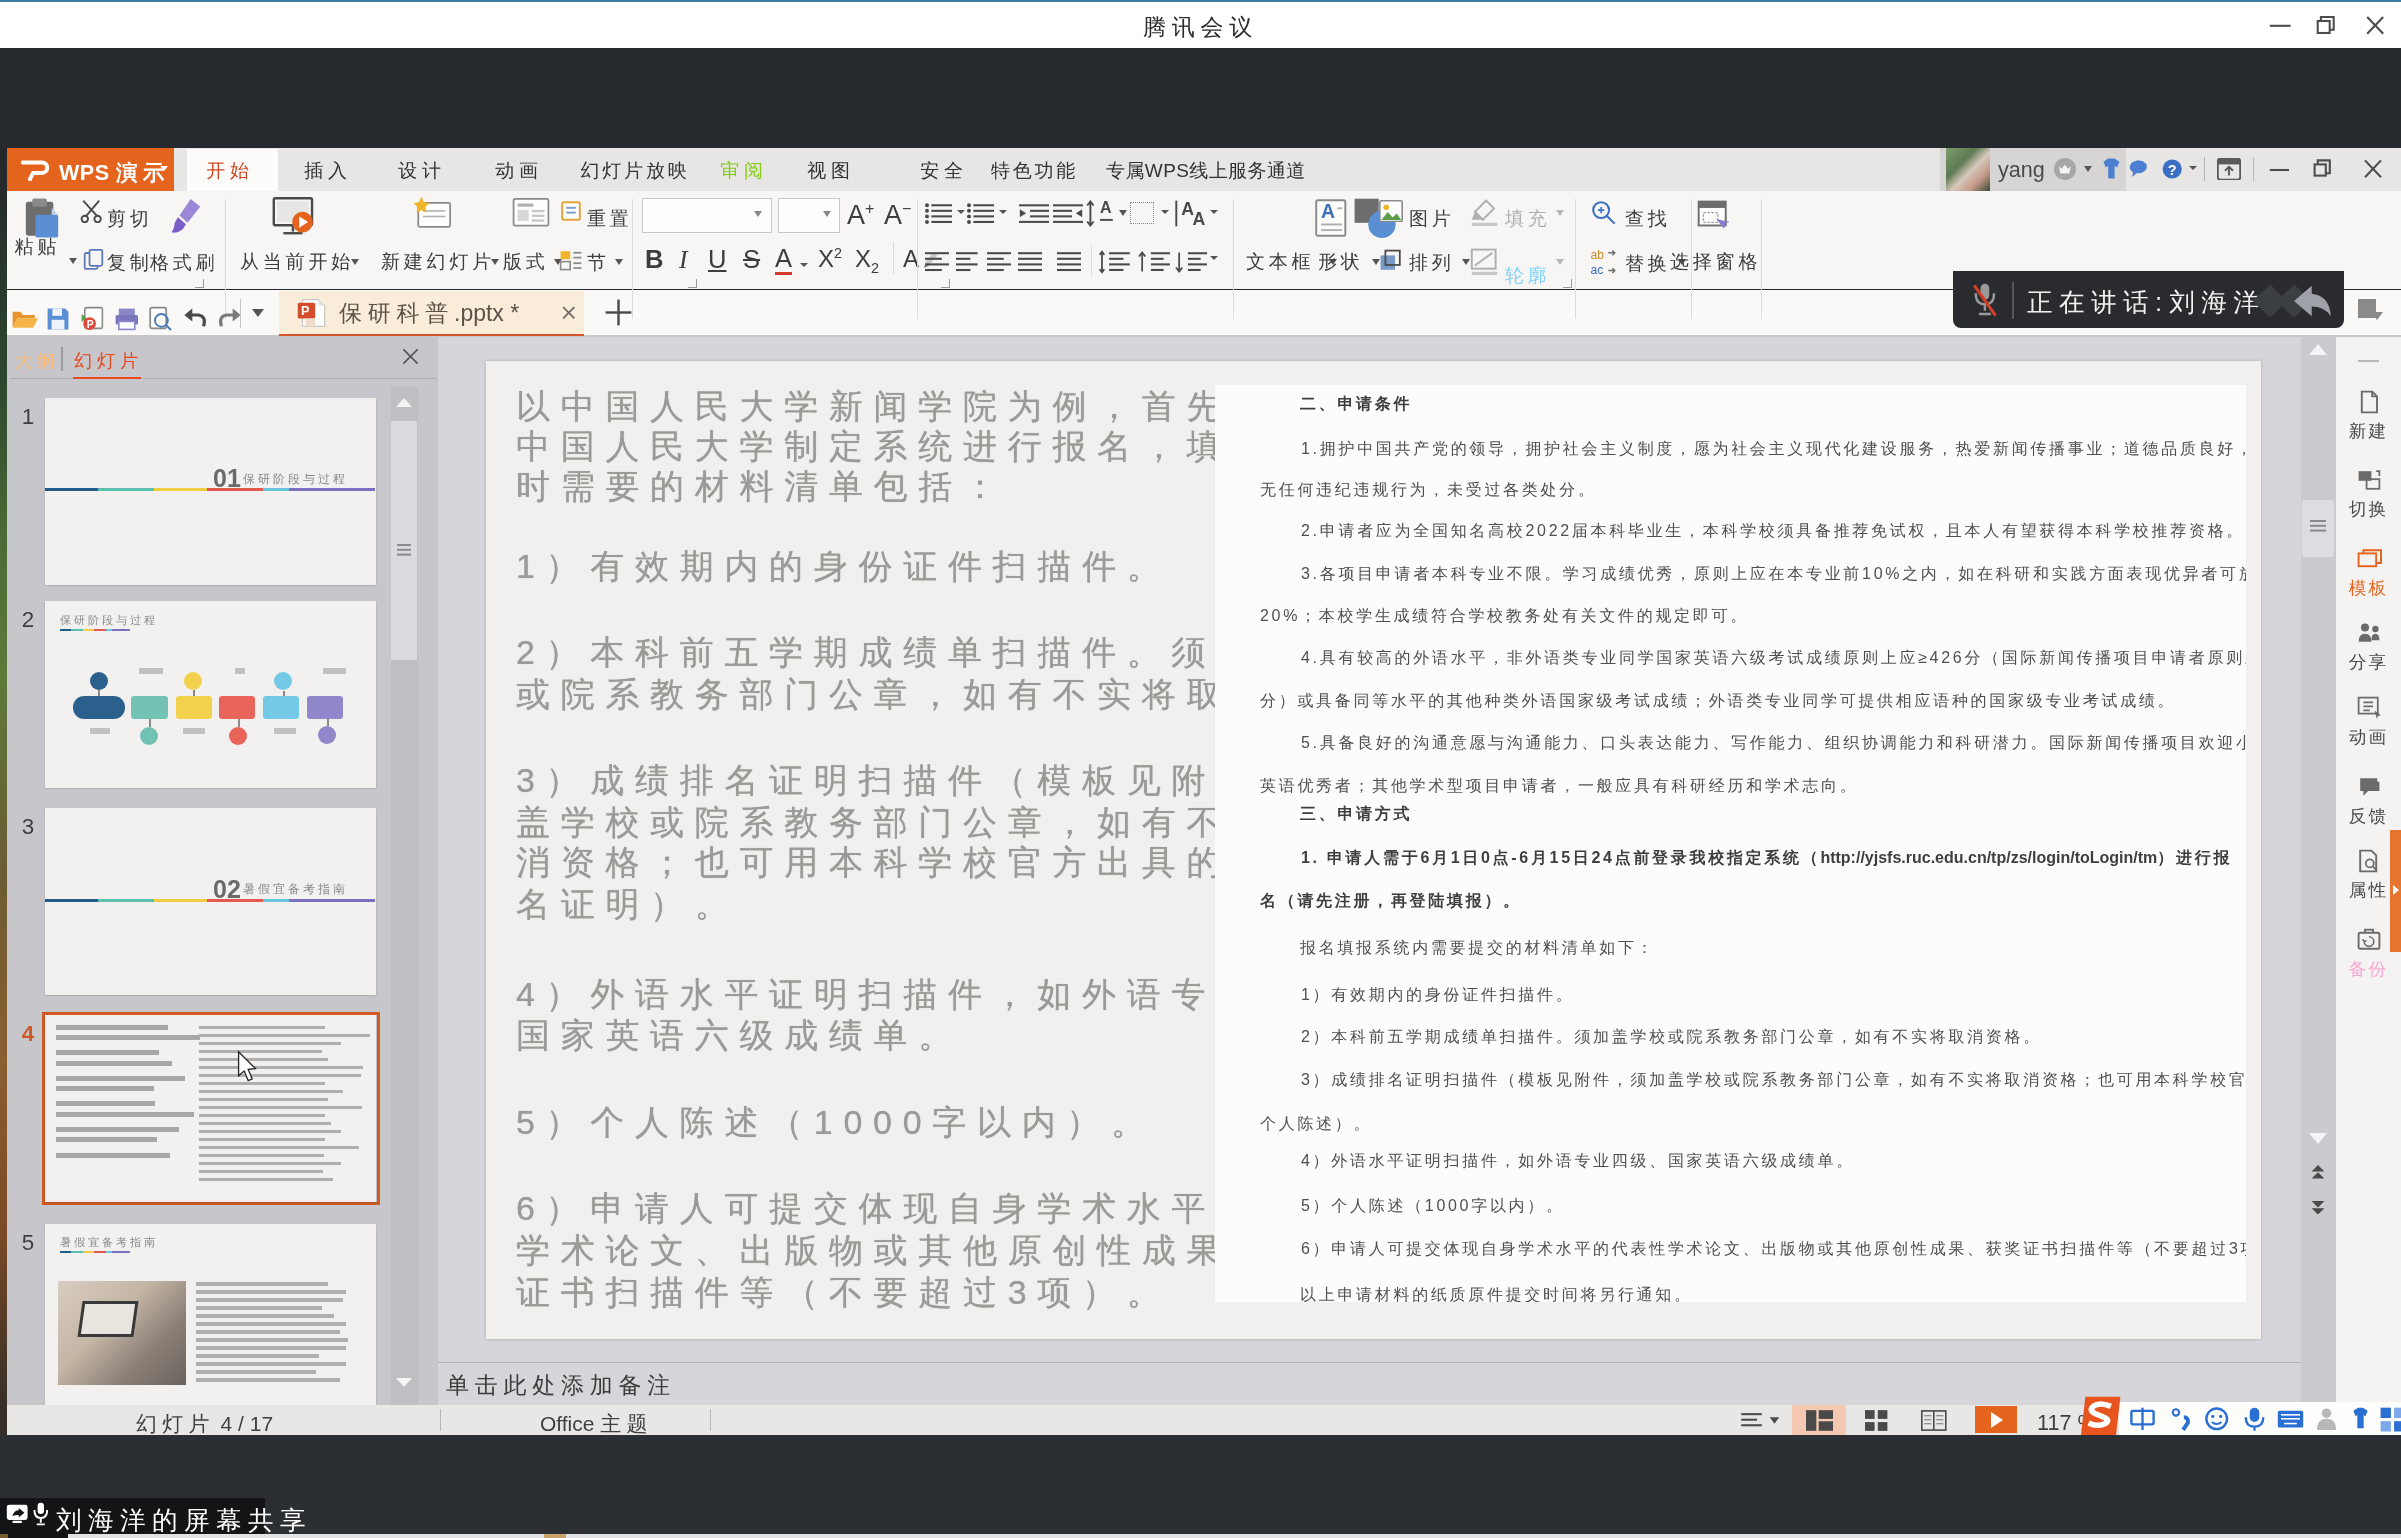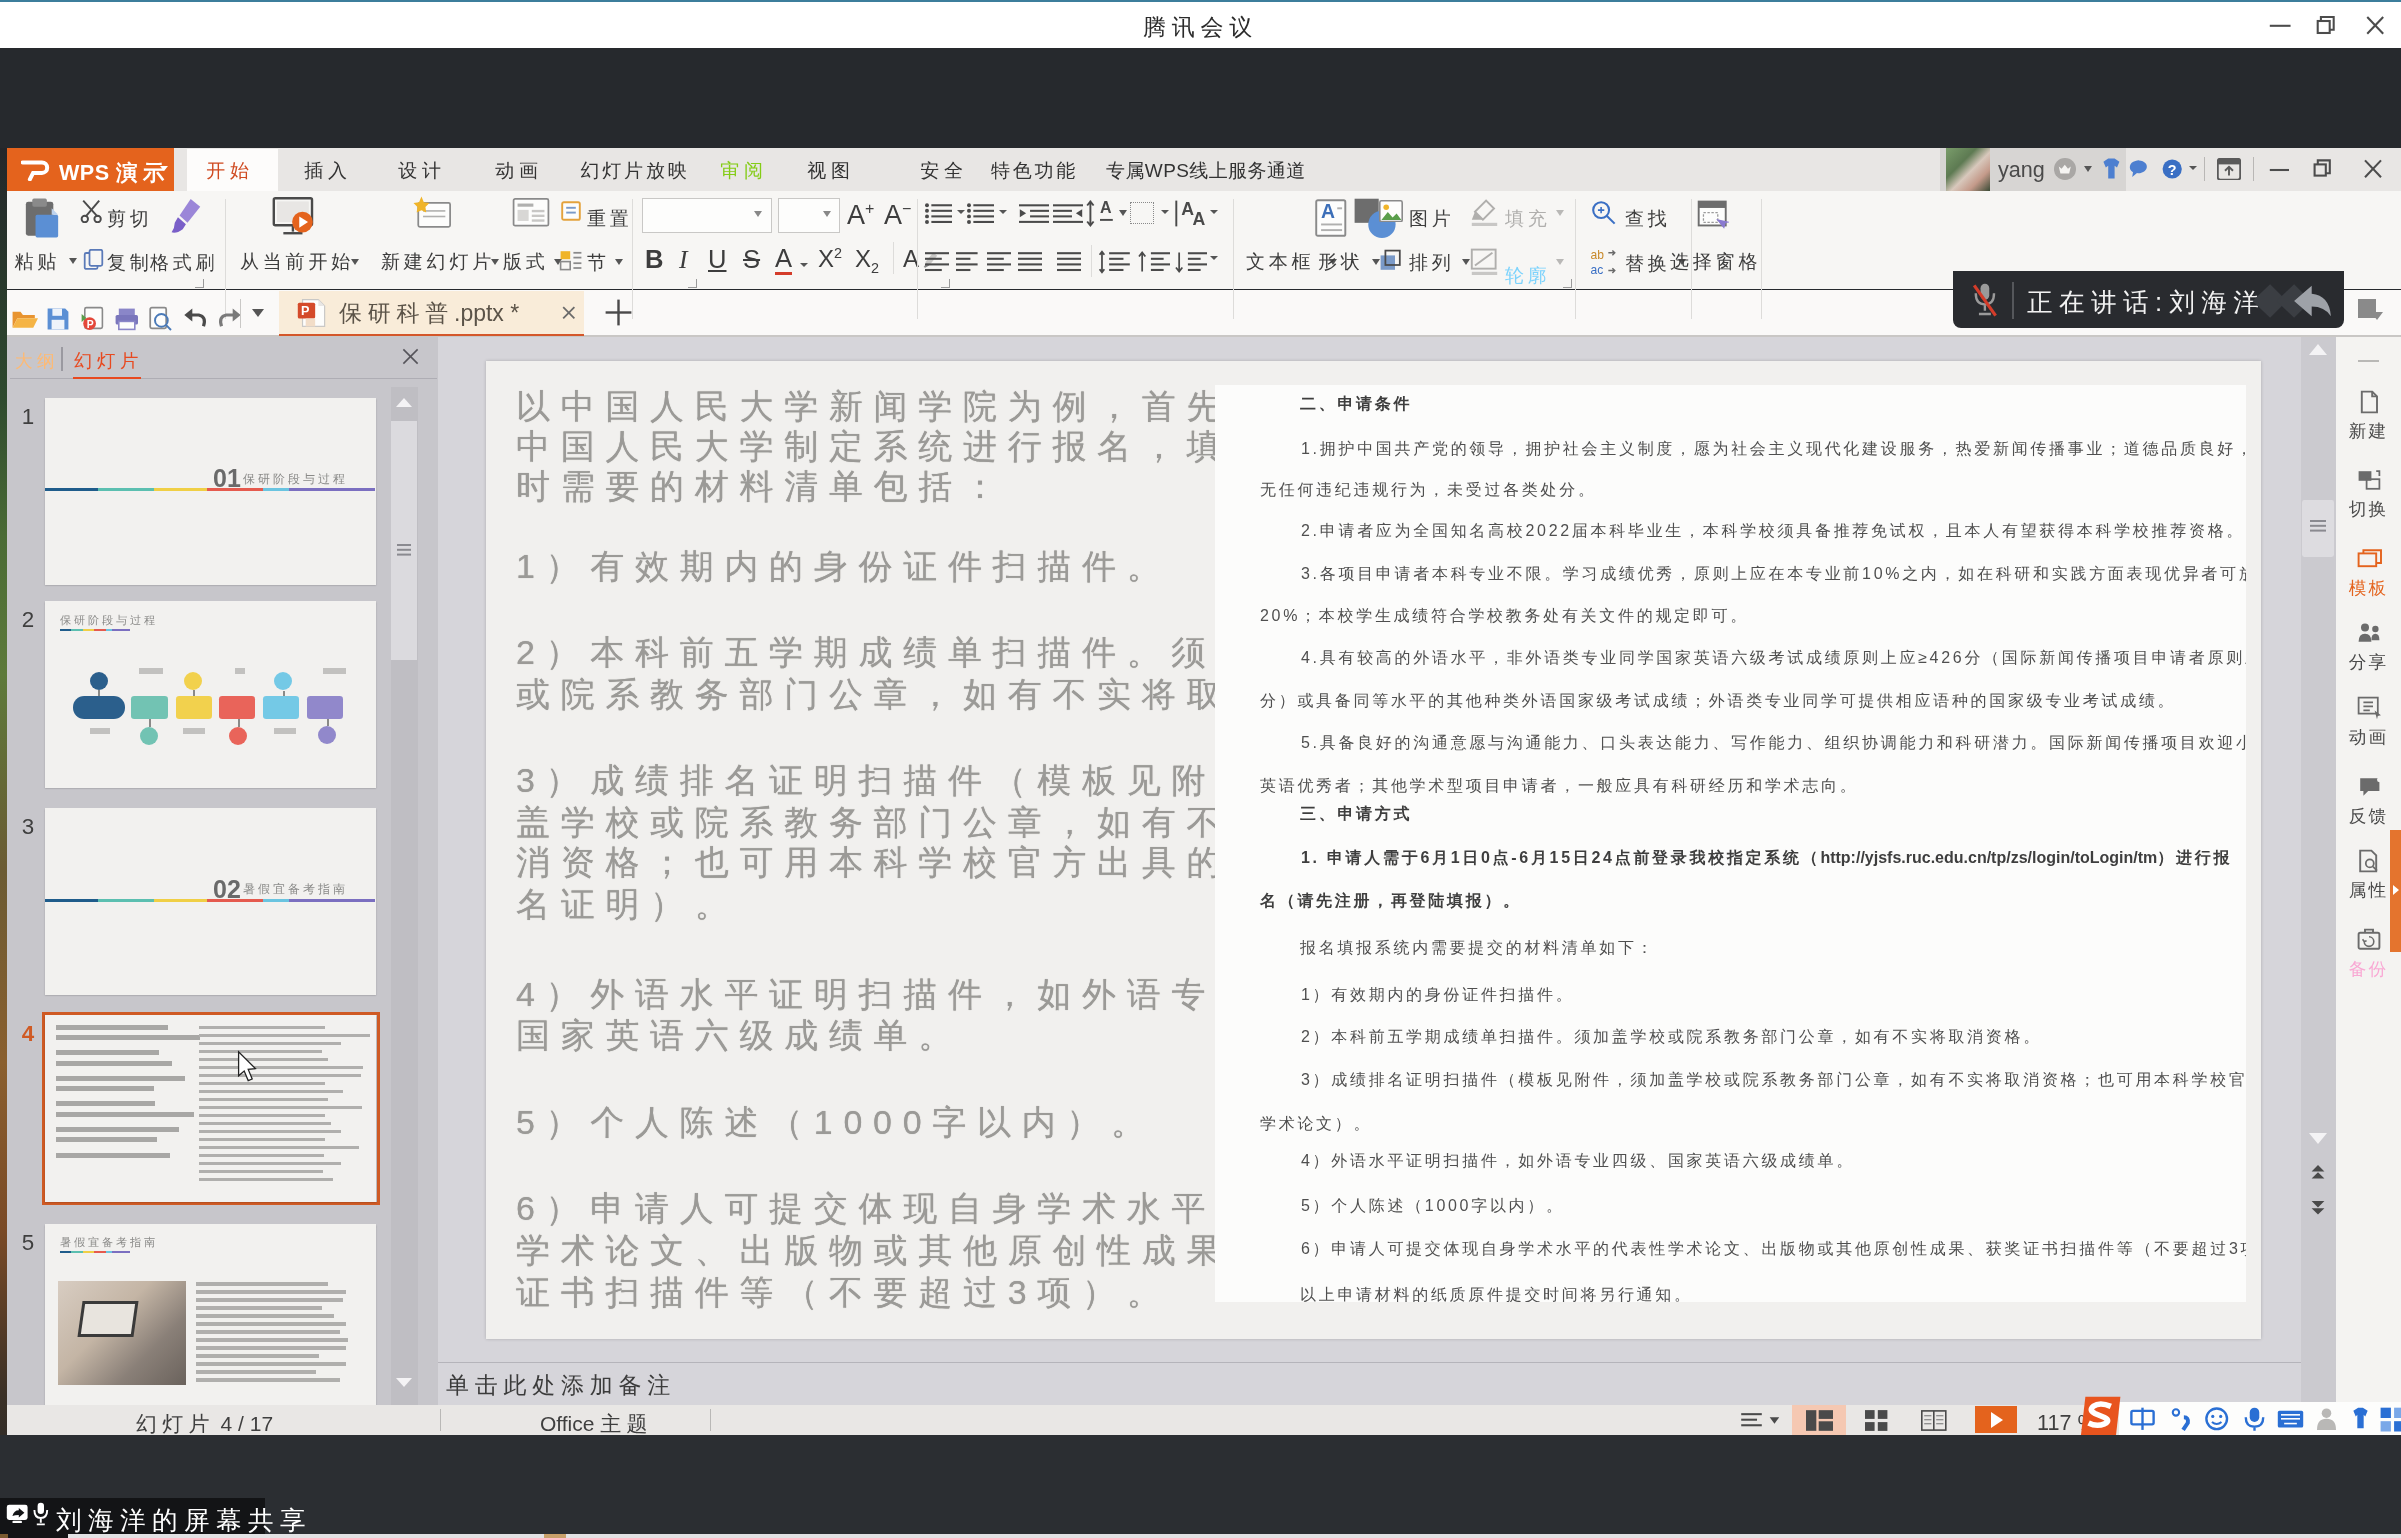"粘贴" div.rlab { top: 249px -> 234px }
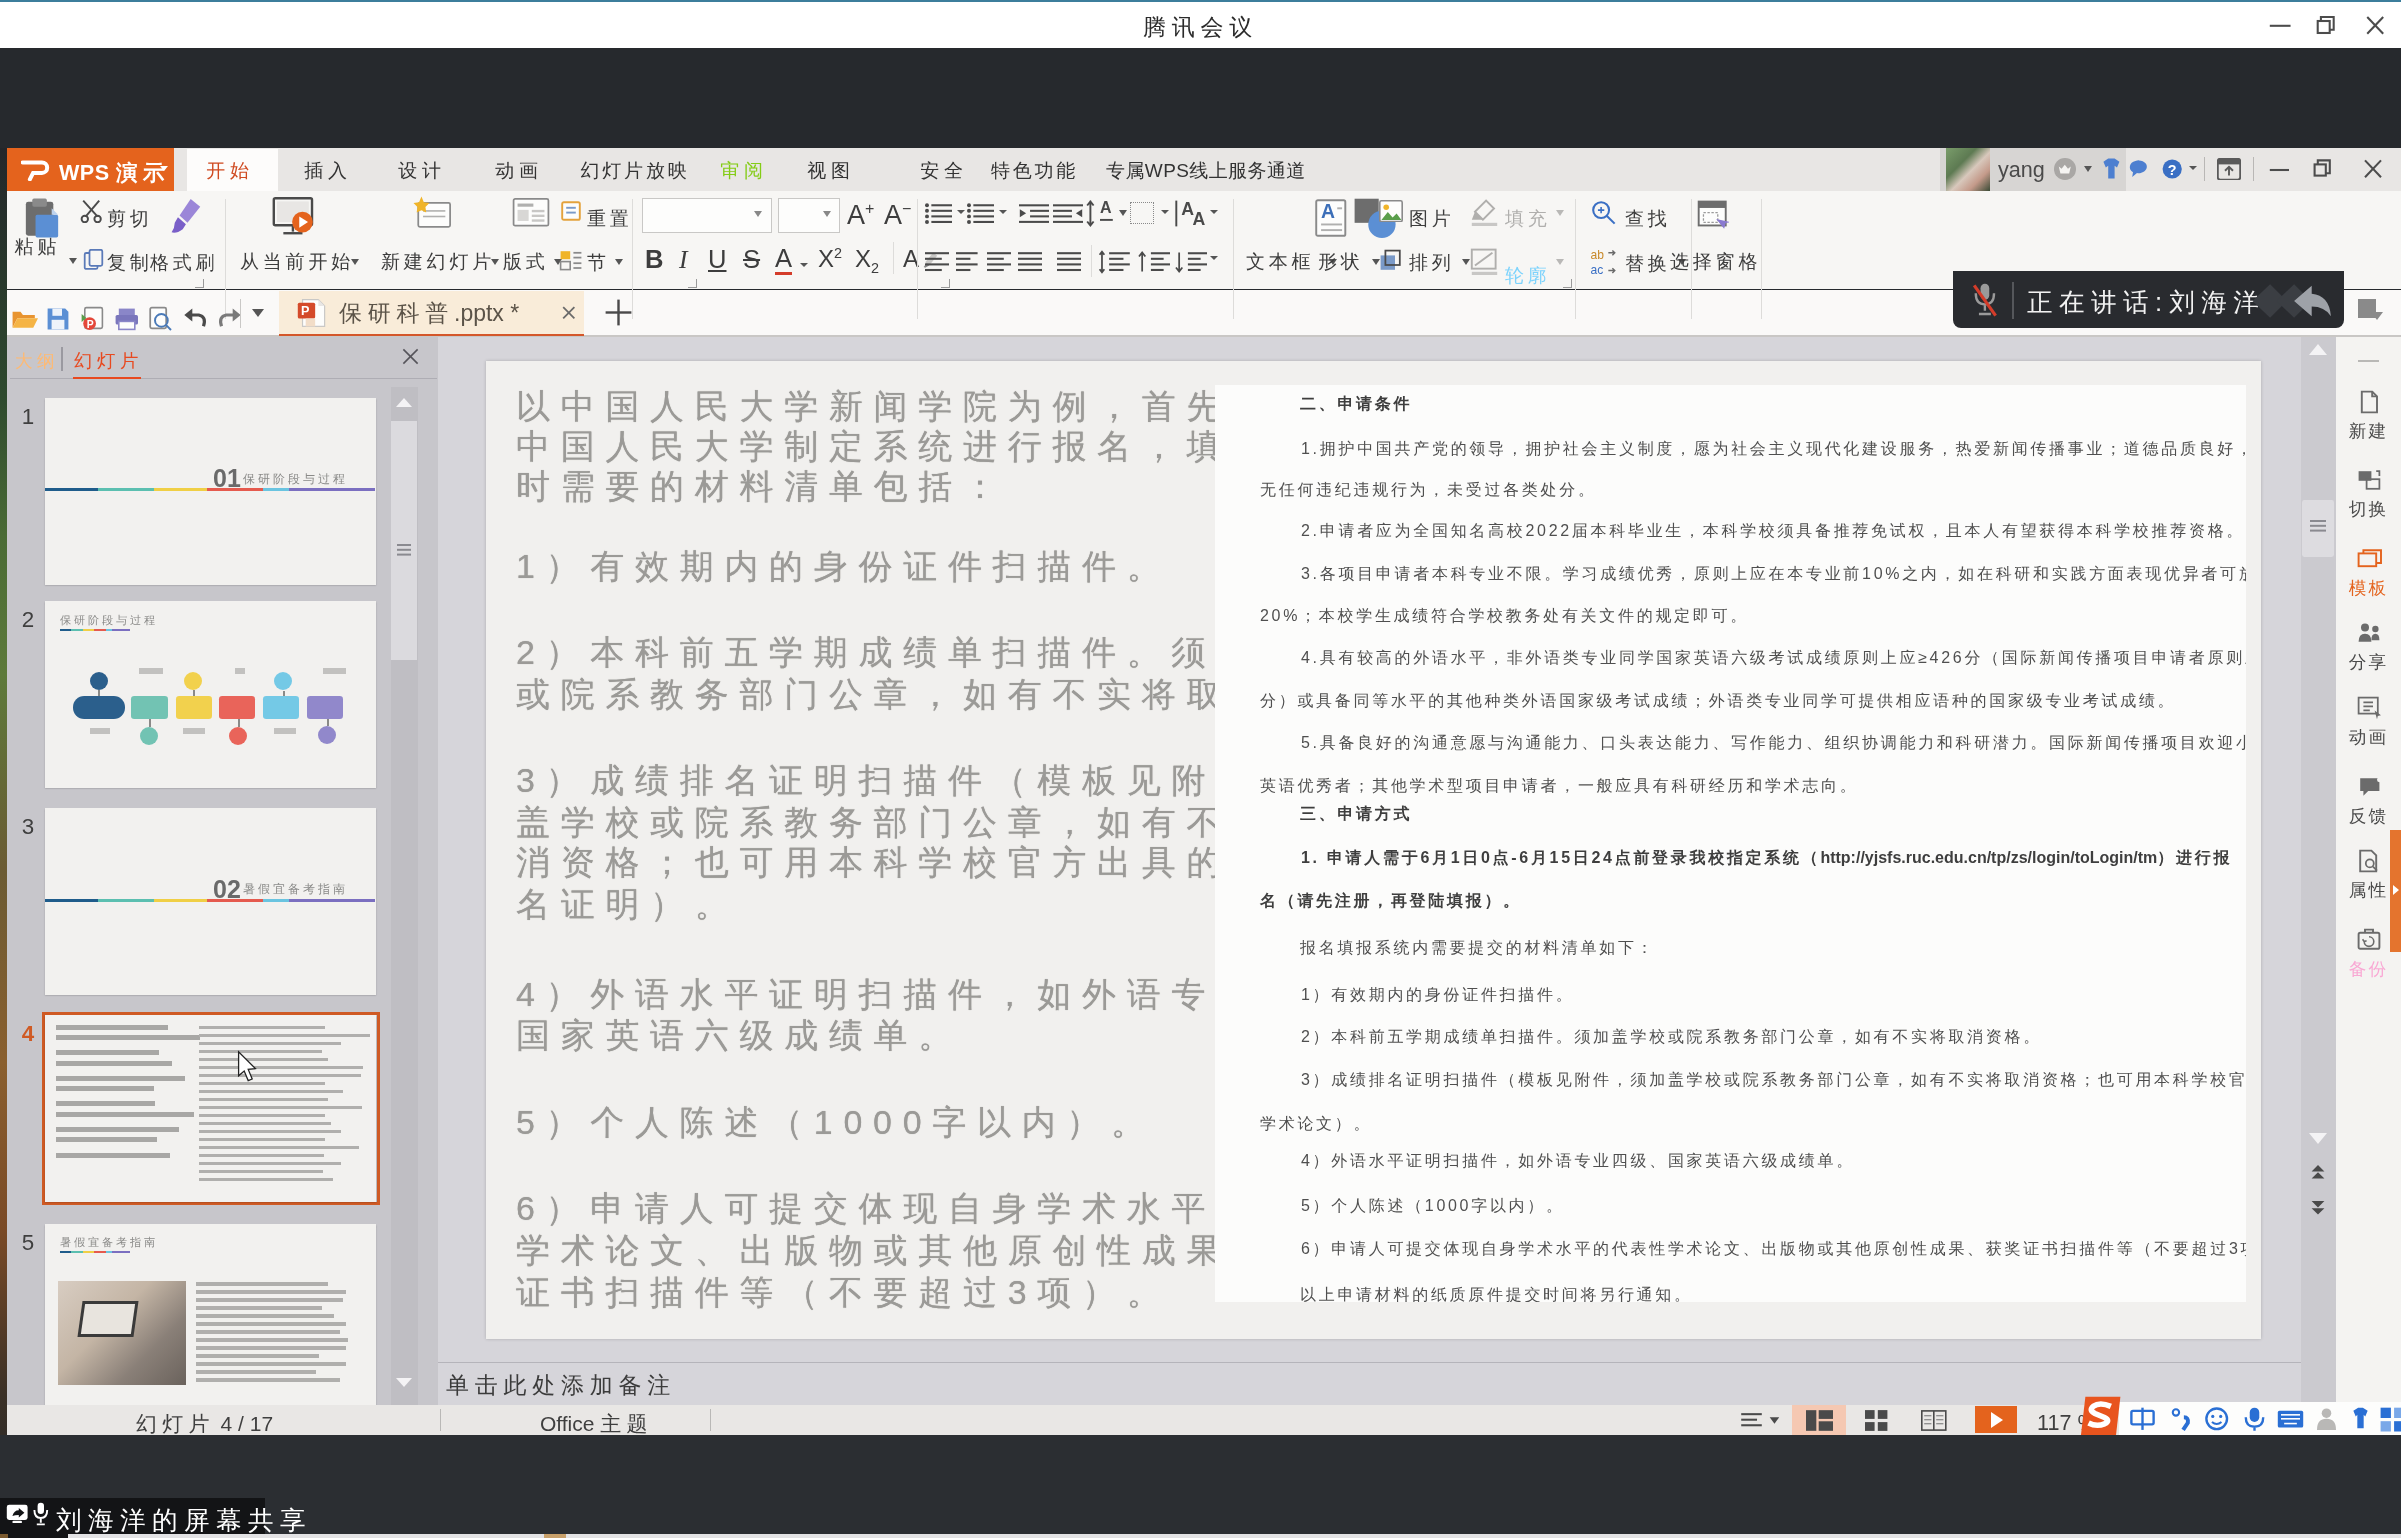"学术论文）。" div.dl { text: 学术论文 -> 个人陈述 }
